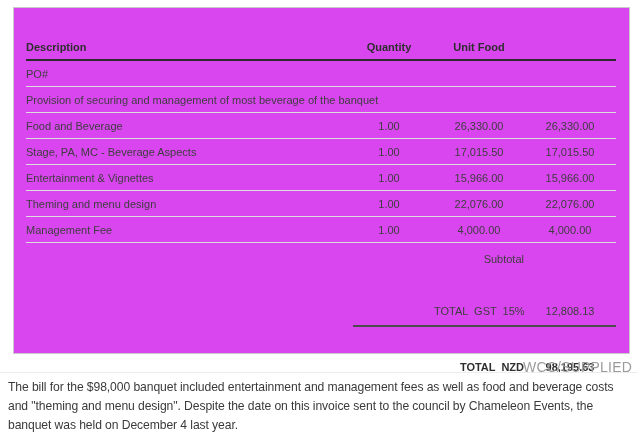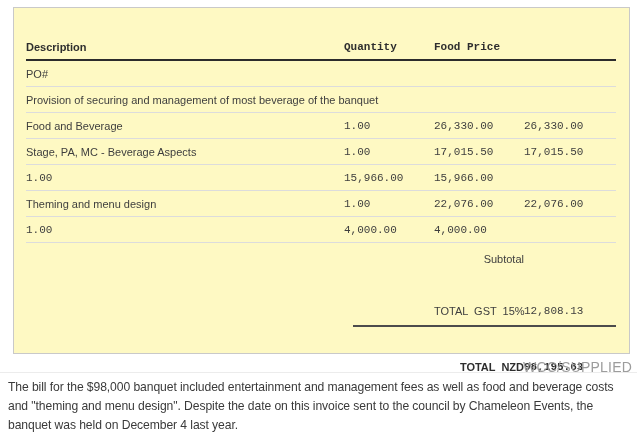"Description" .invoice-box { background: #fef9c3 -> #d946ef }
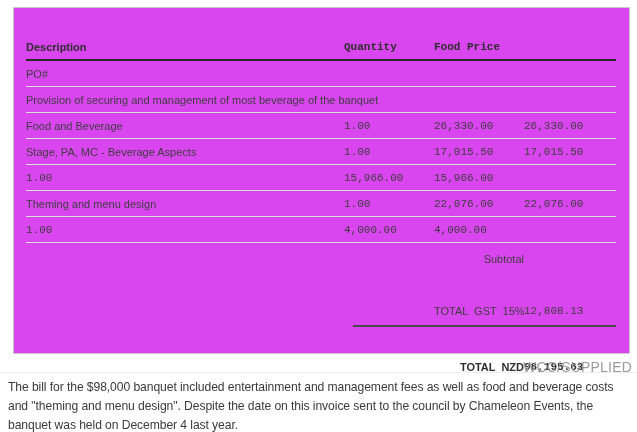"Quantity" .cell-num { font-family: Liberation Mono, monospace -> none; text-align: left -> center }
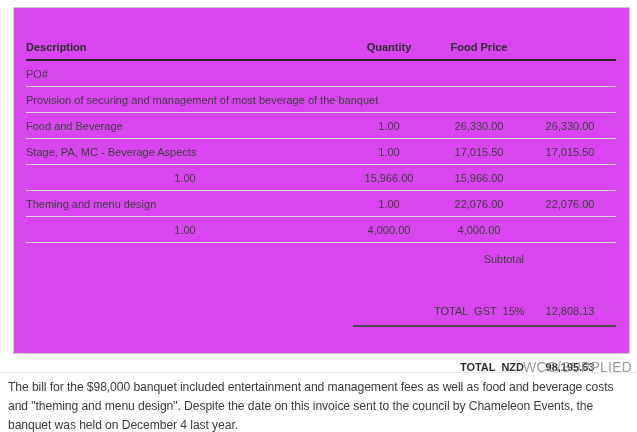"Food Price" div.cell-num { text: Food Price -> Unit Food }
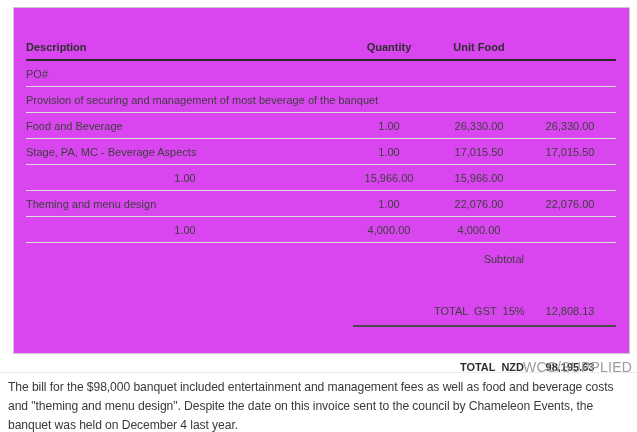"Entertainment & Vignettes" div.cell-desc { html: none -> <div>Entertainment &amp; Vignettes</div> }
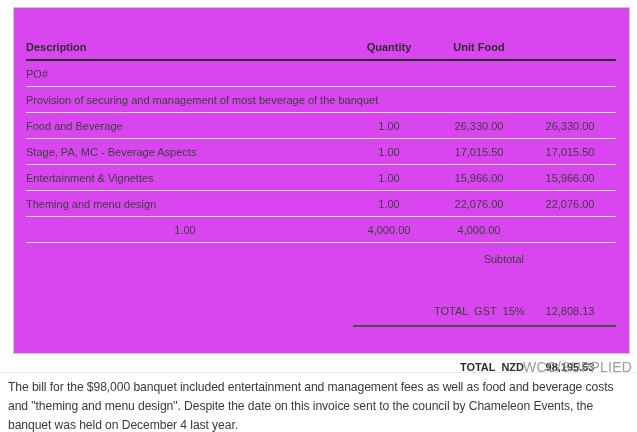"Management Fee" div.cell-desc { html: none -> <div>Management Fee</div> }
